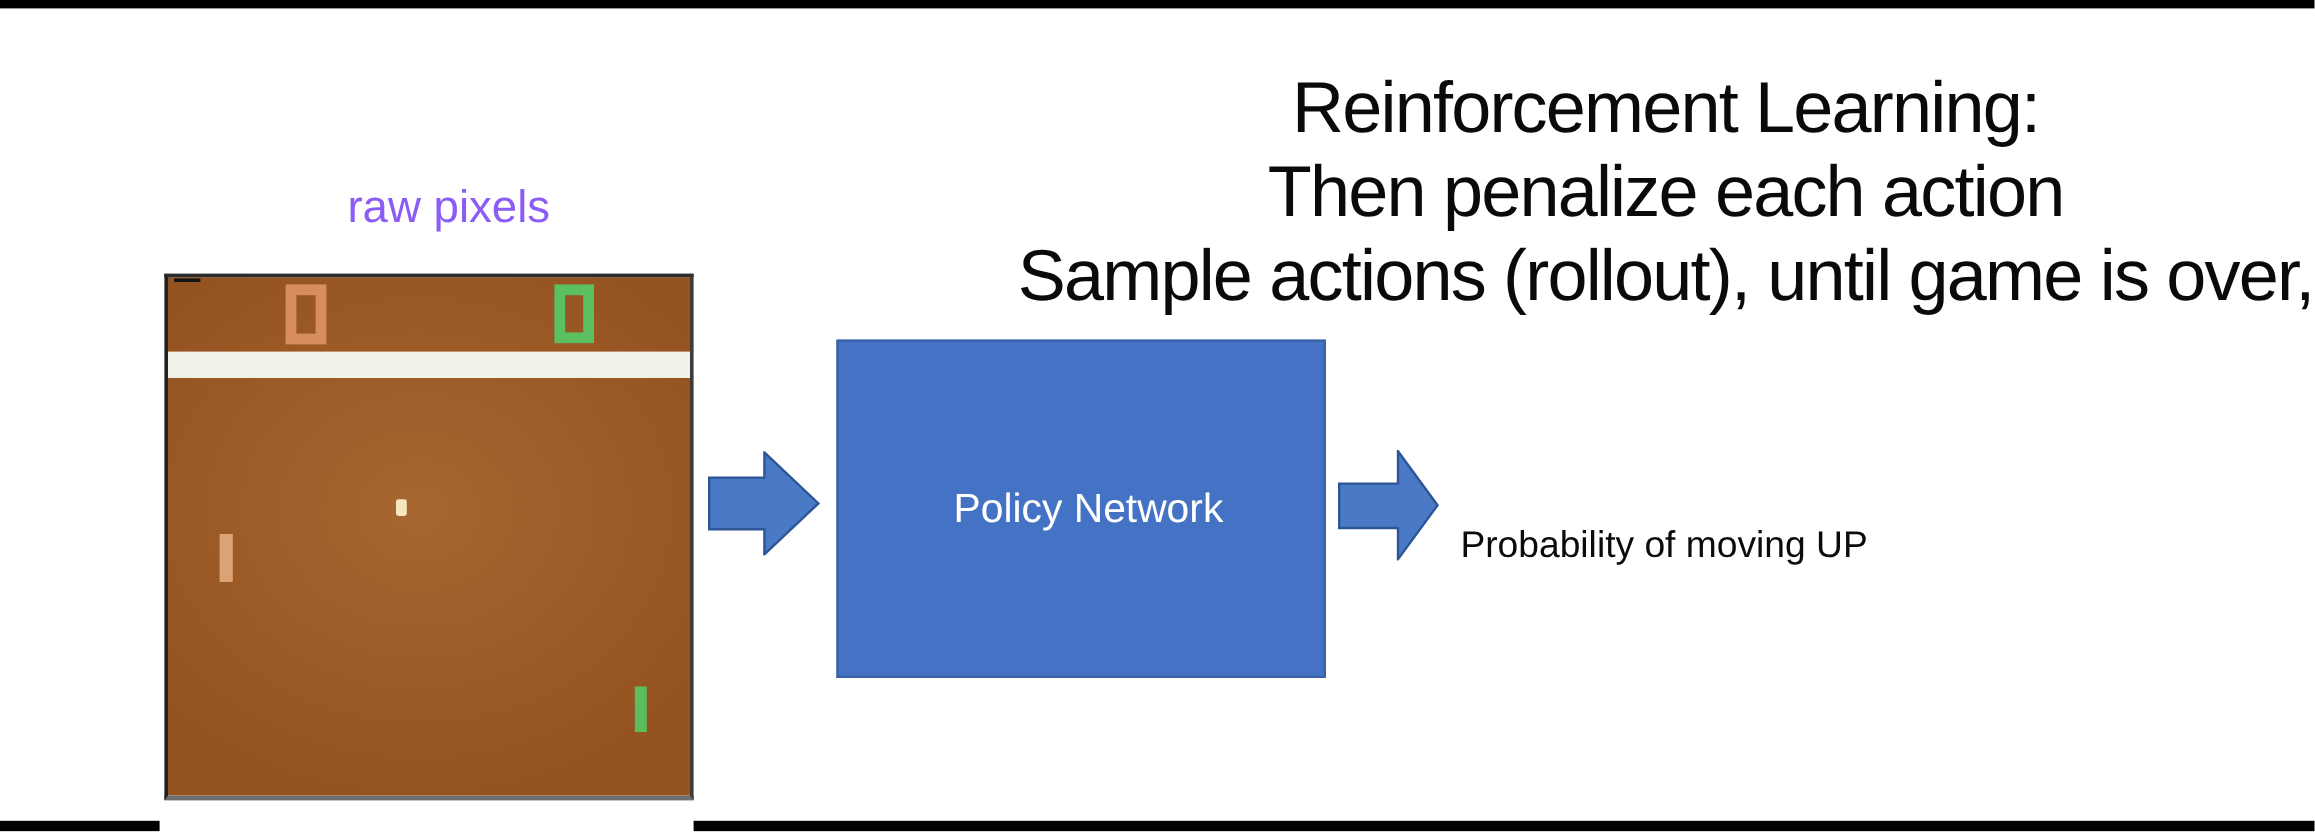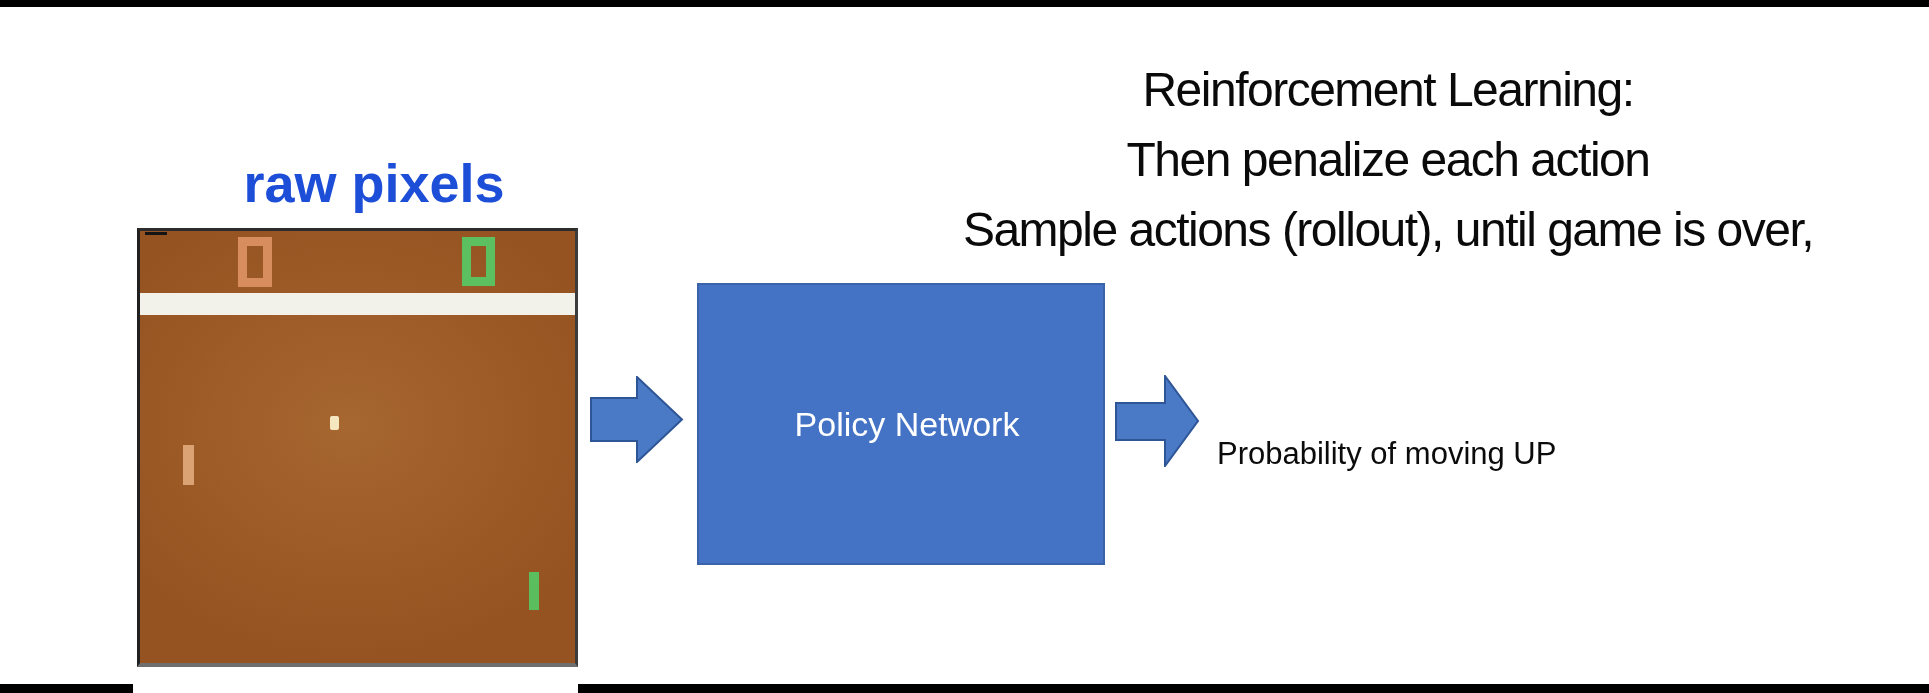"Reinforcement Learning:" #heading { font-size: 48px -> 60px }
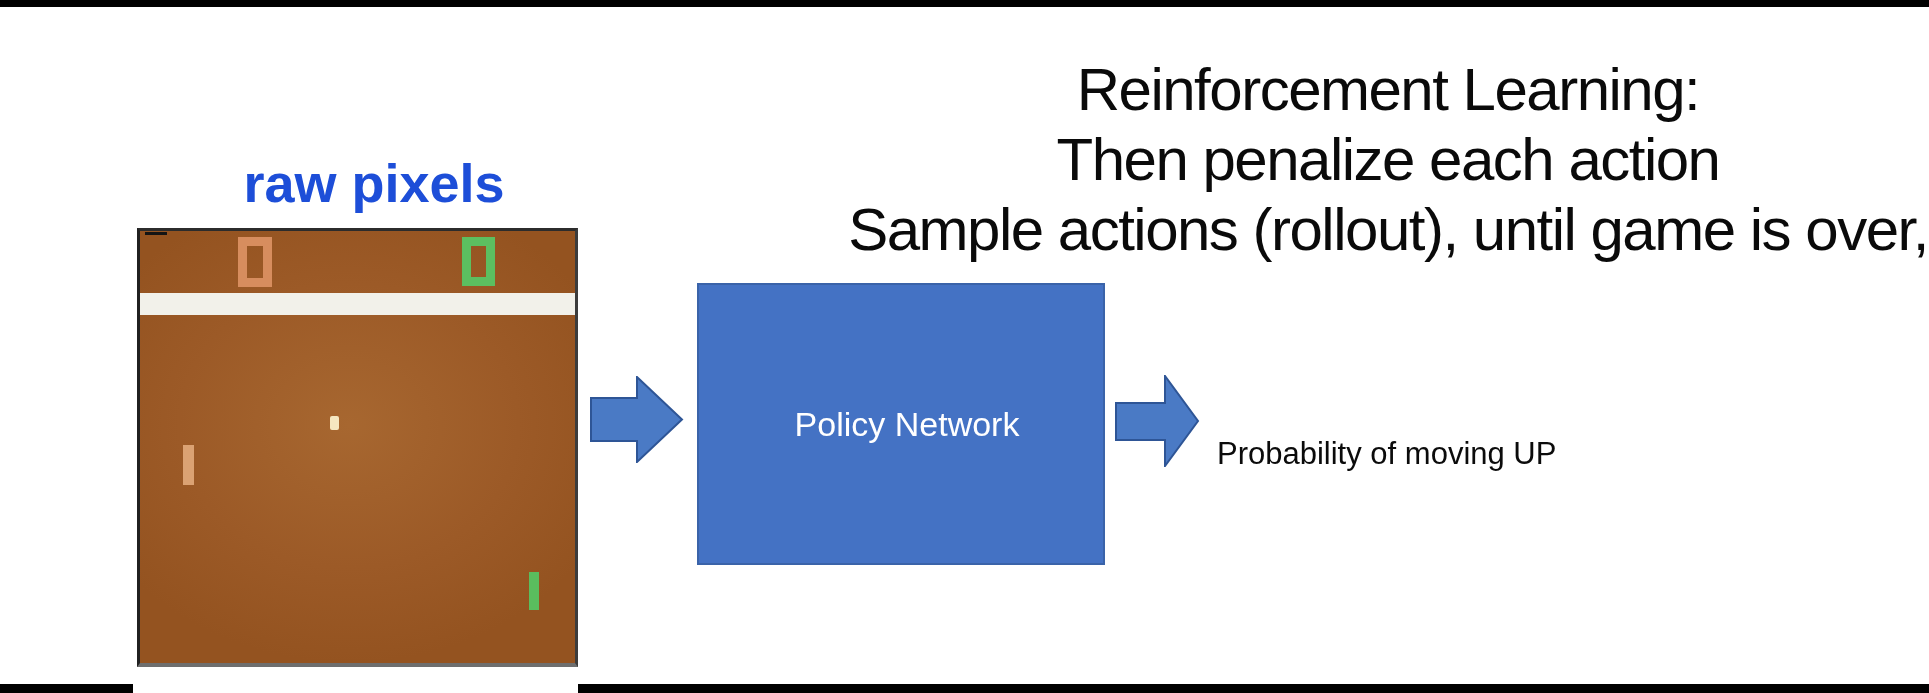"raw pixels" #raw-pixels-label { color: #1d4ed8 -> #8b5cf6; font-size: 54px -> 38px; font-weight: bold -> none }
